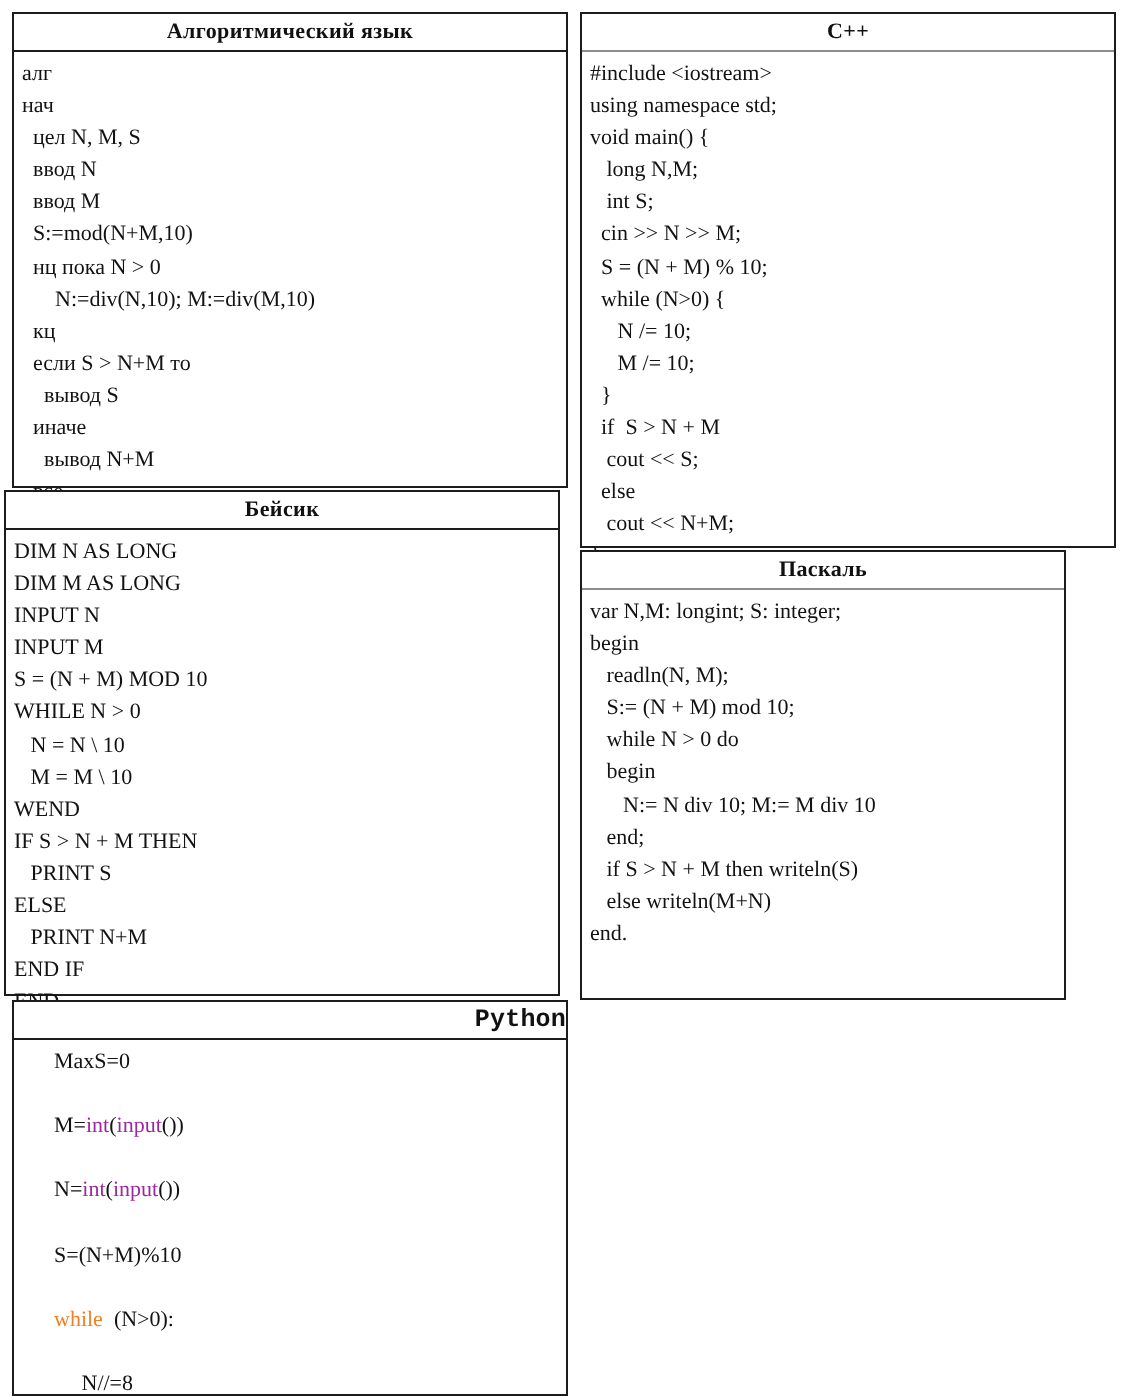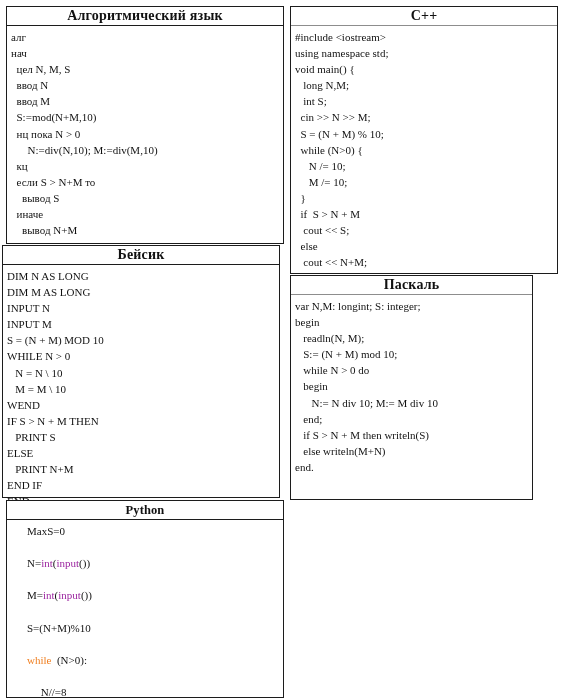"Алгоритмический язык" .panel-header { font-size: 14px -> 11px }
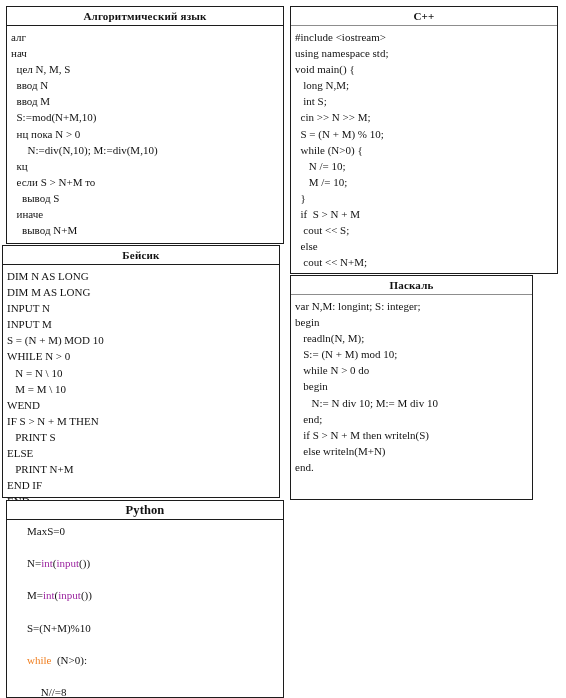"Python" .panel-header.sans { font-family: Liberation Serif, serif -> Liberation Mono, monospace; text-align: none -> right }
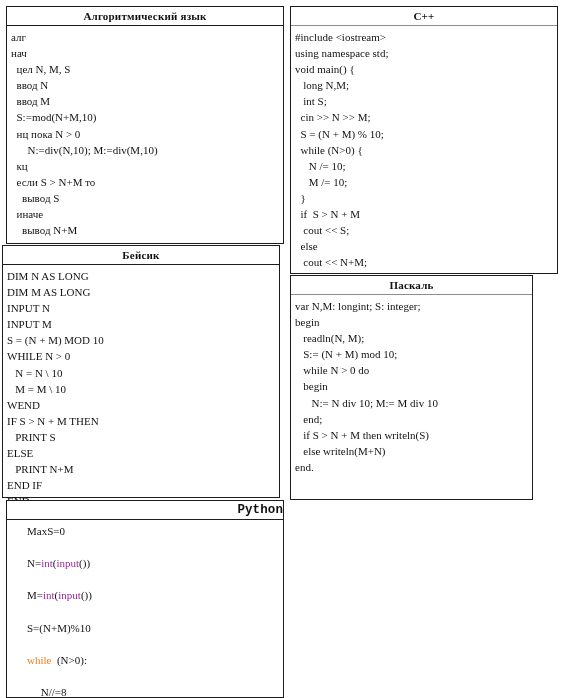"N=int(input())" span.line { order: before "M=int(input())" -> after "M=int(input())" }
